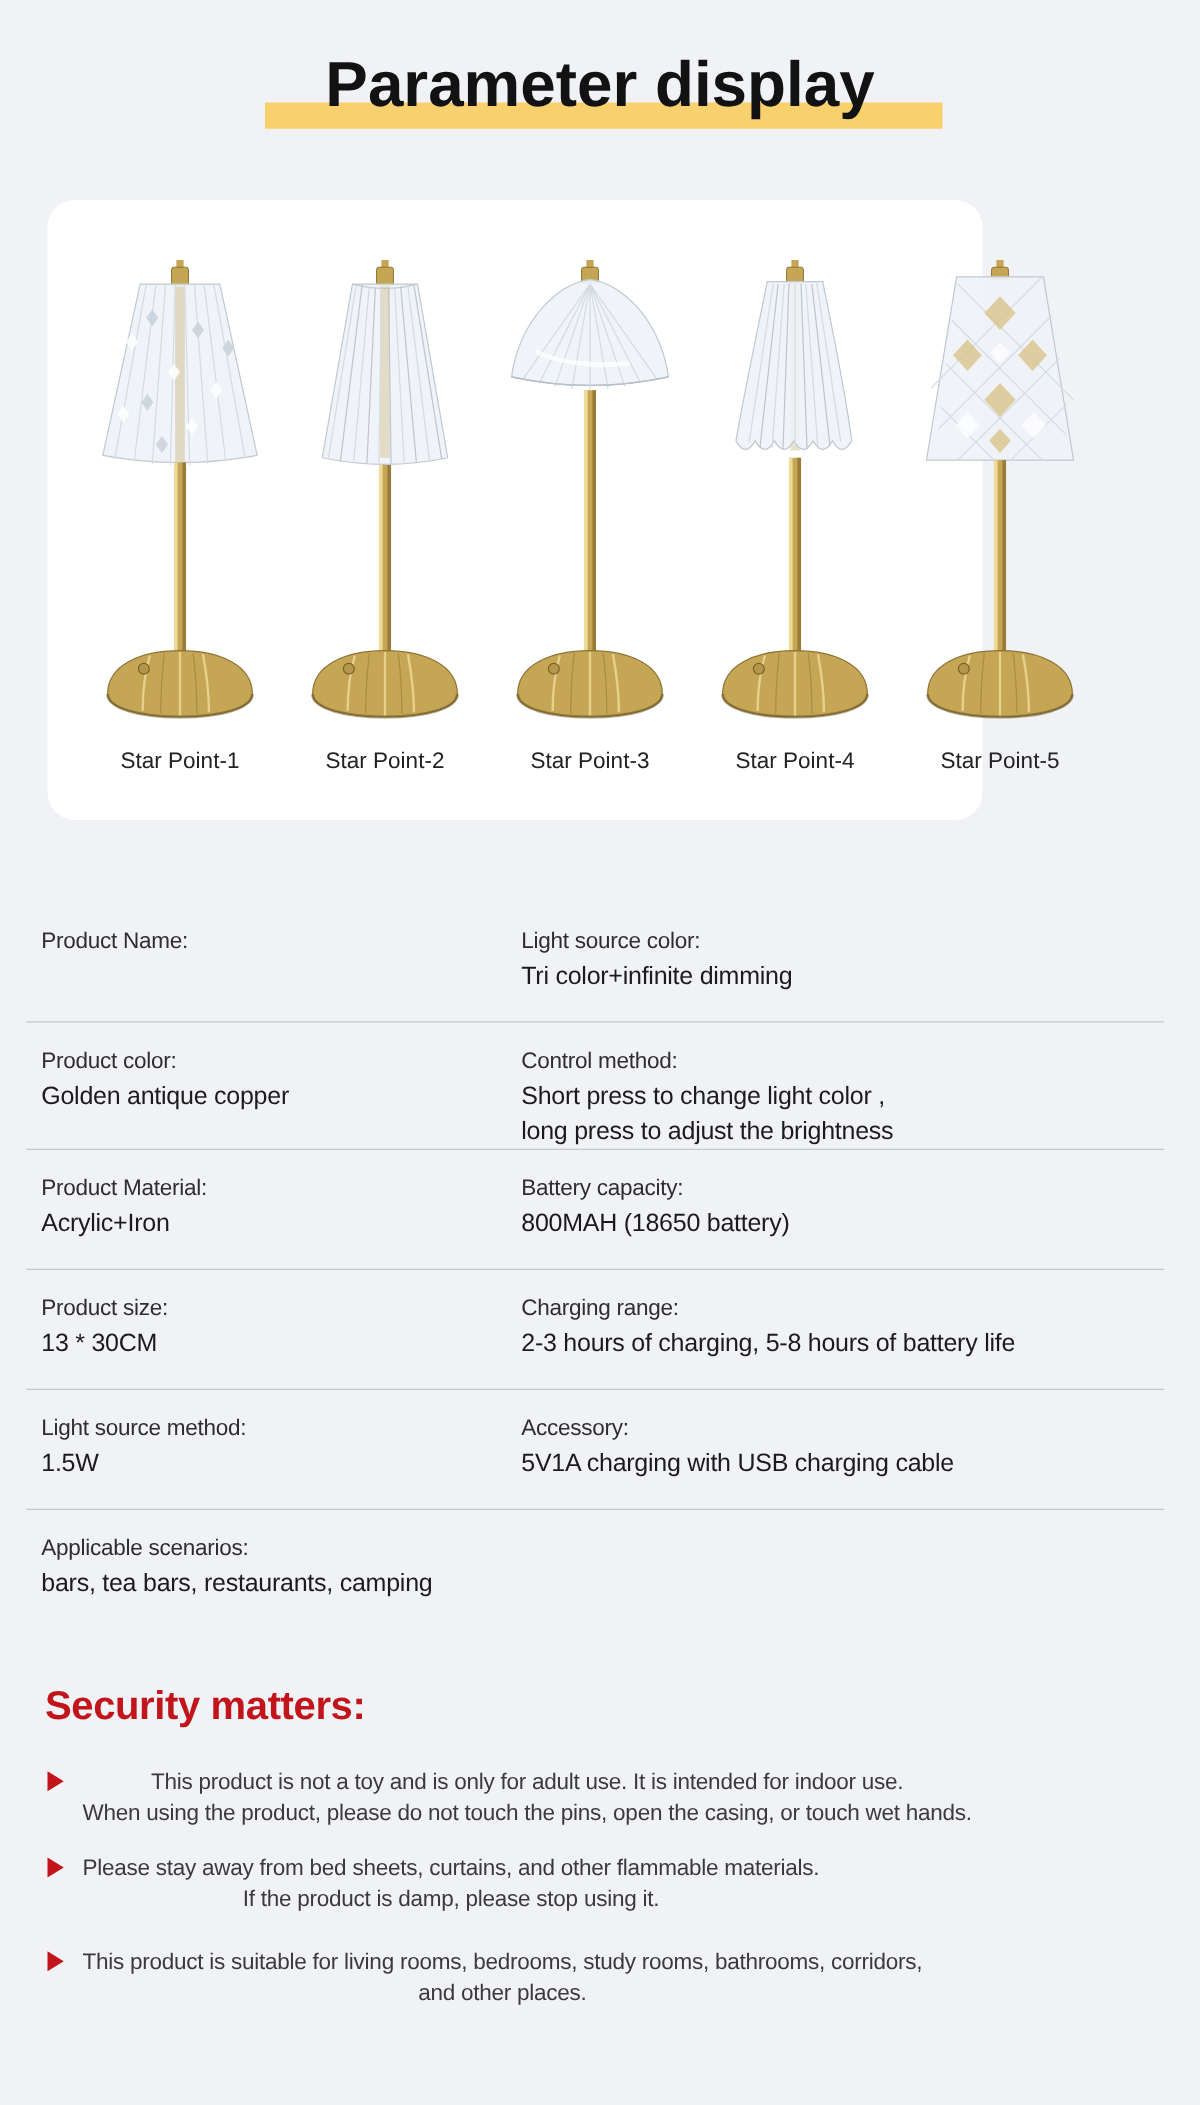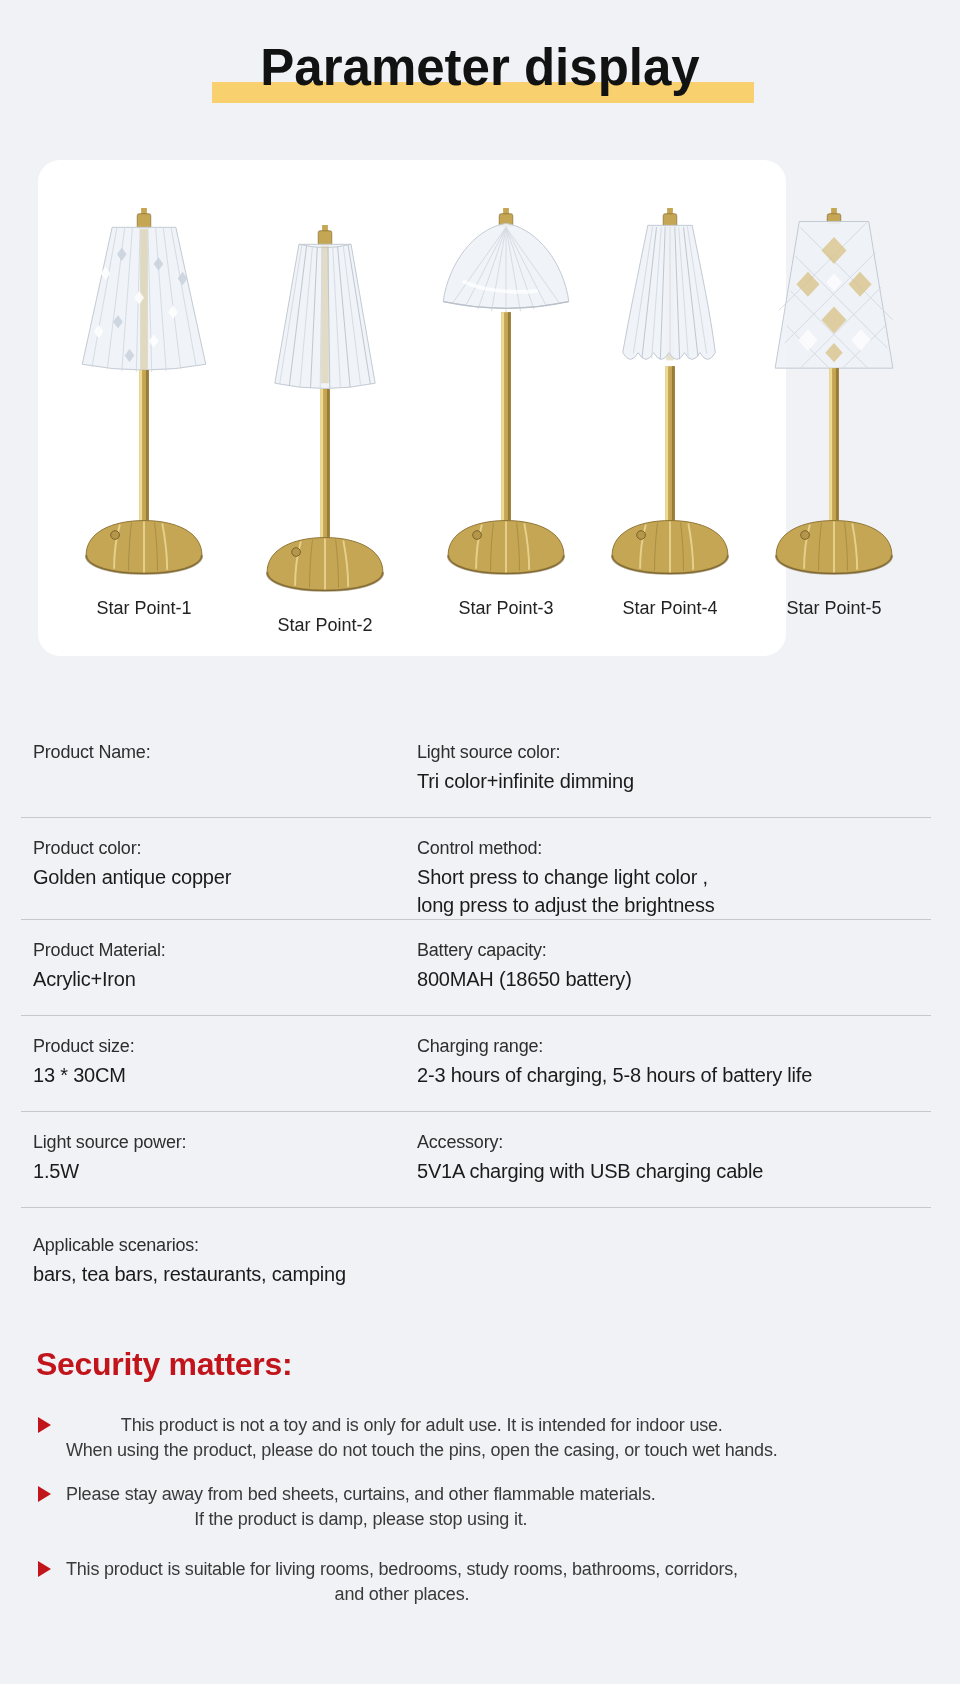"Star Point-2" figure.lamp { margin: 17px -> 0 }
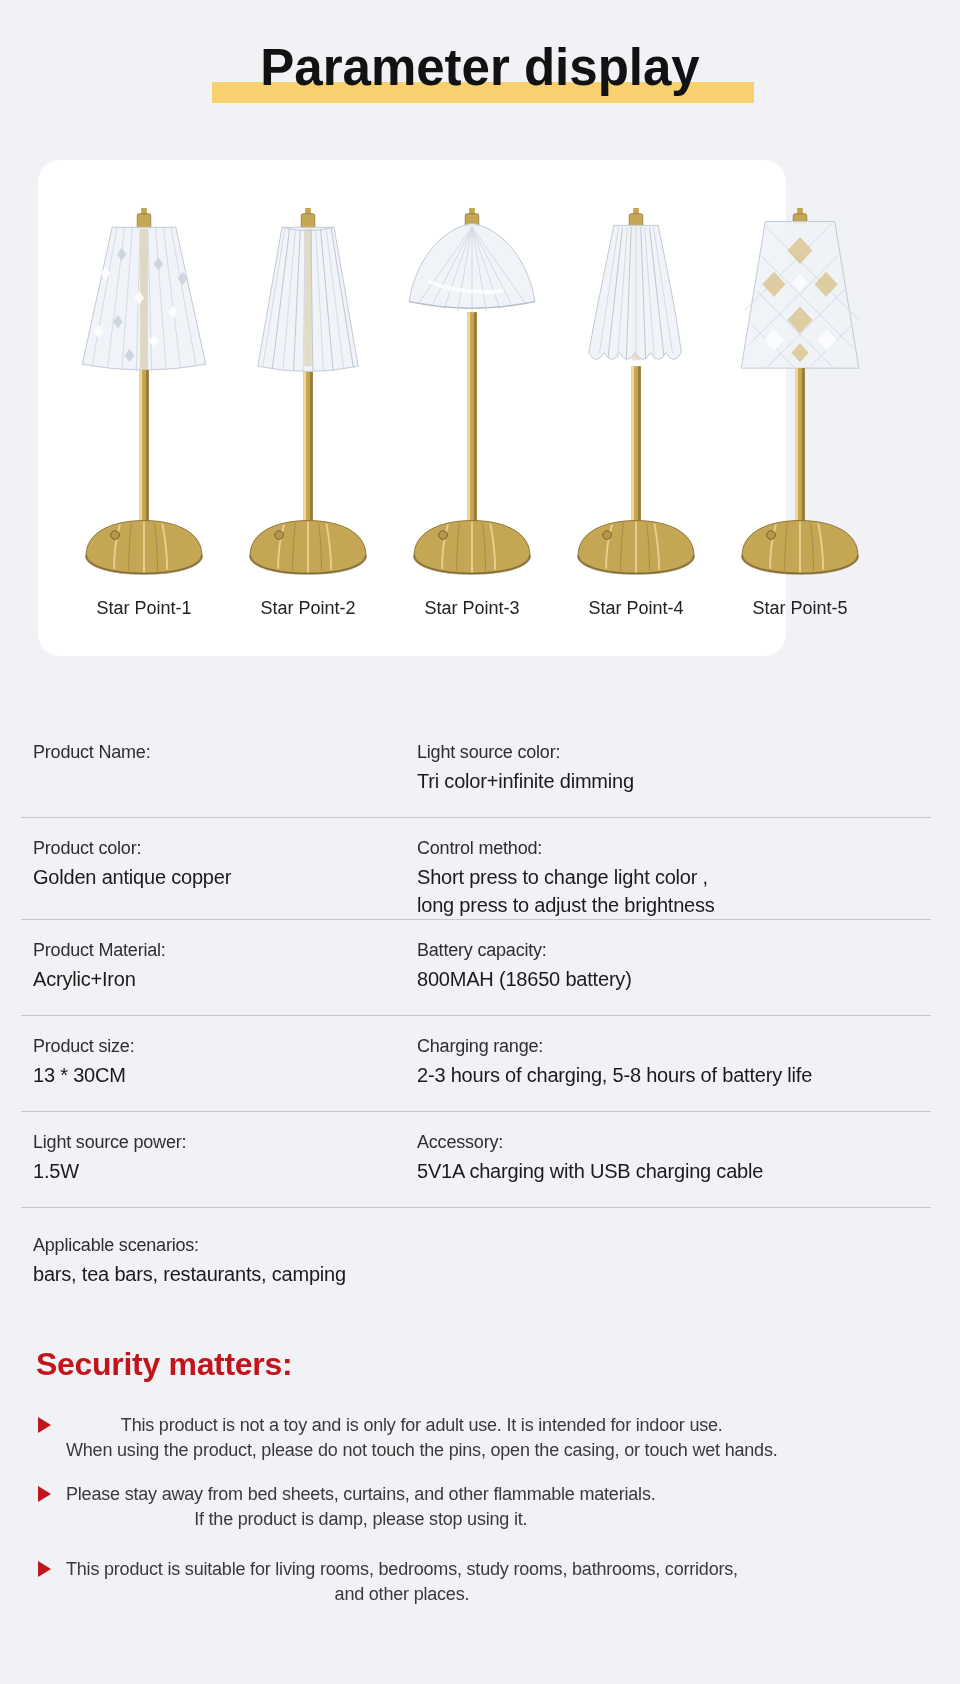"Light source power:" div.spec-label { text: power -> method }
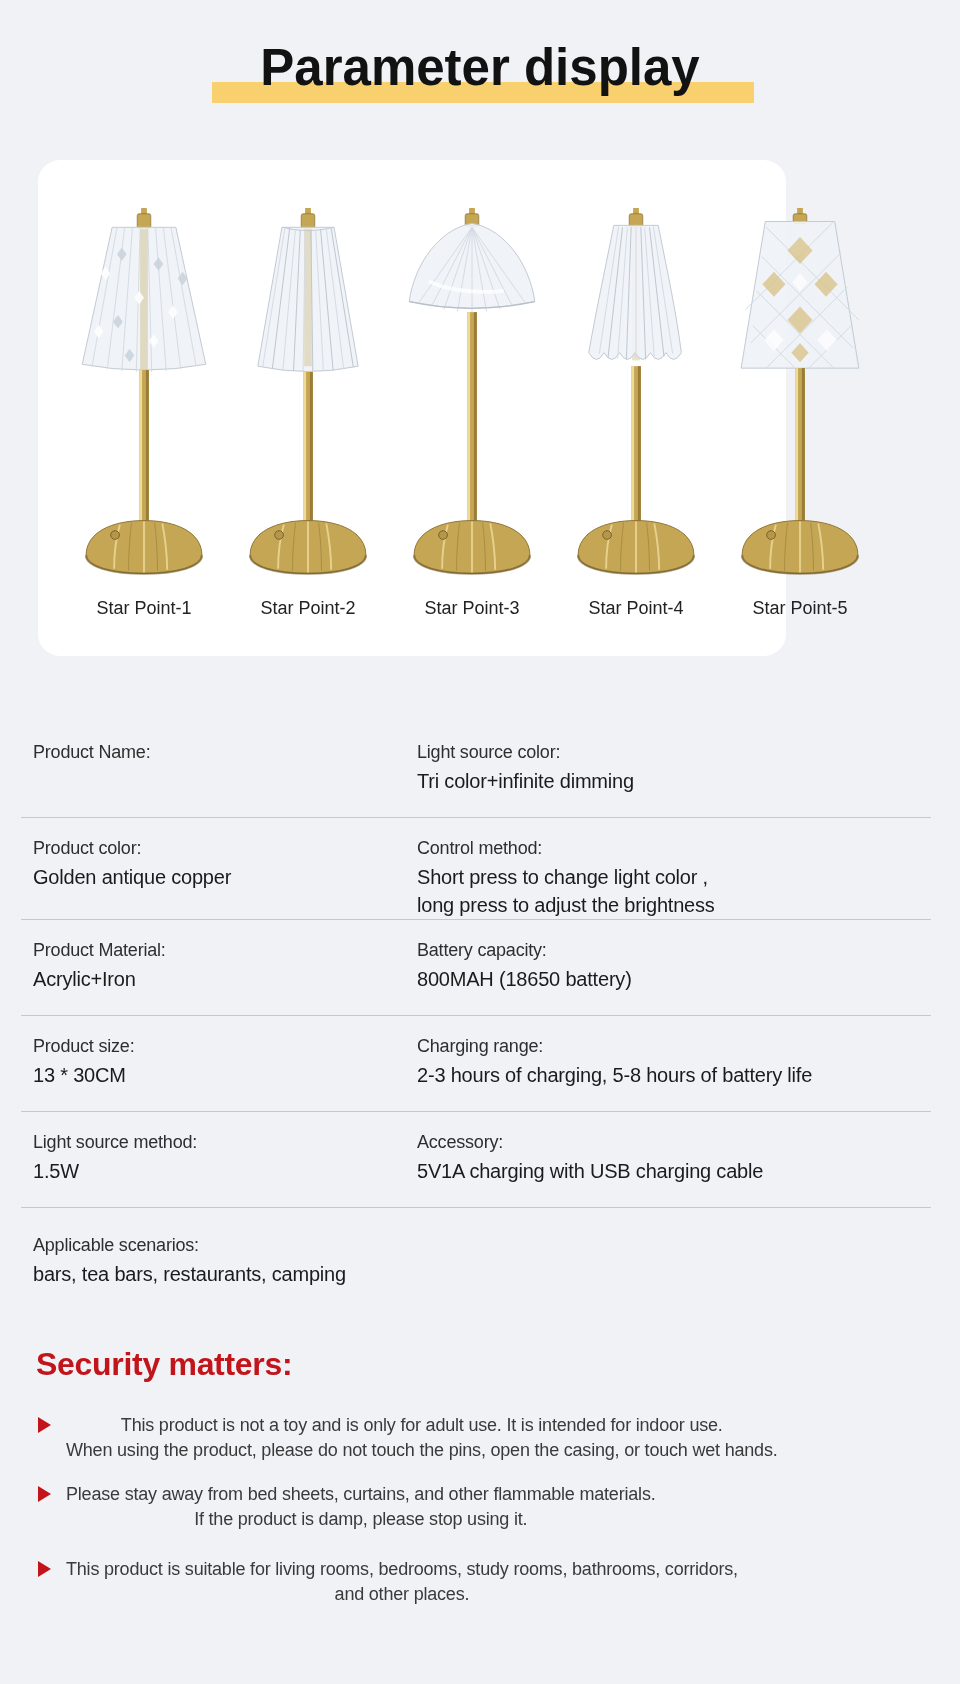"Applicable scenarios:" .spec-row.no-border { align-items: flex-end -> none }
